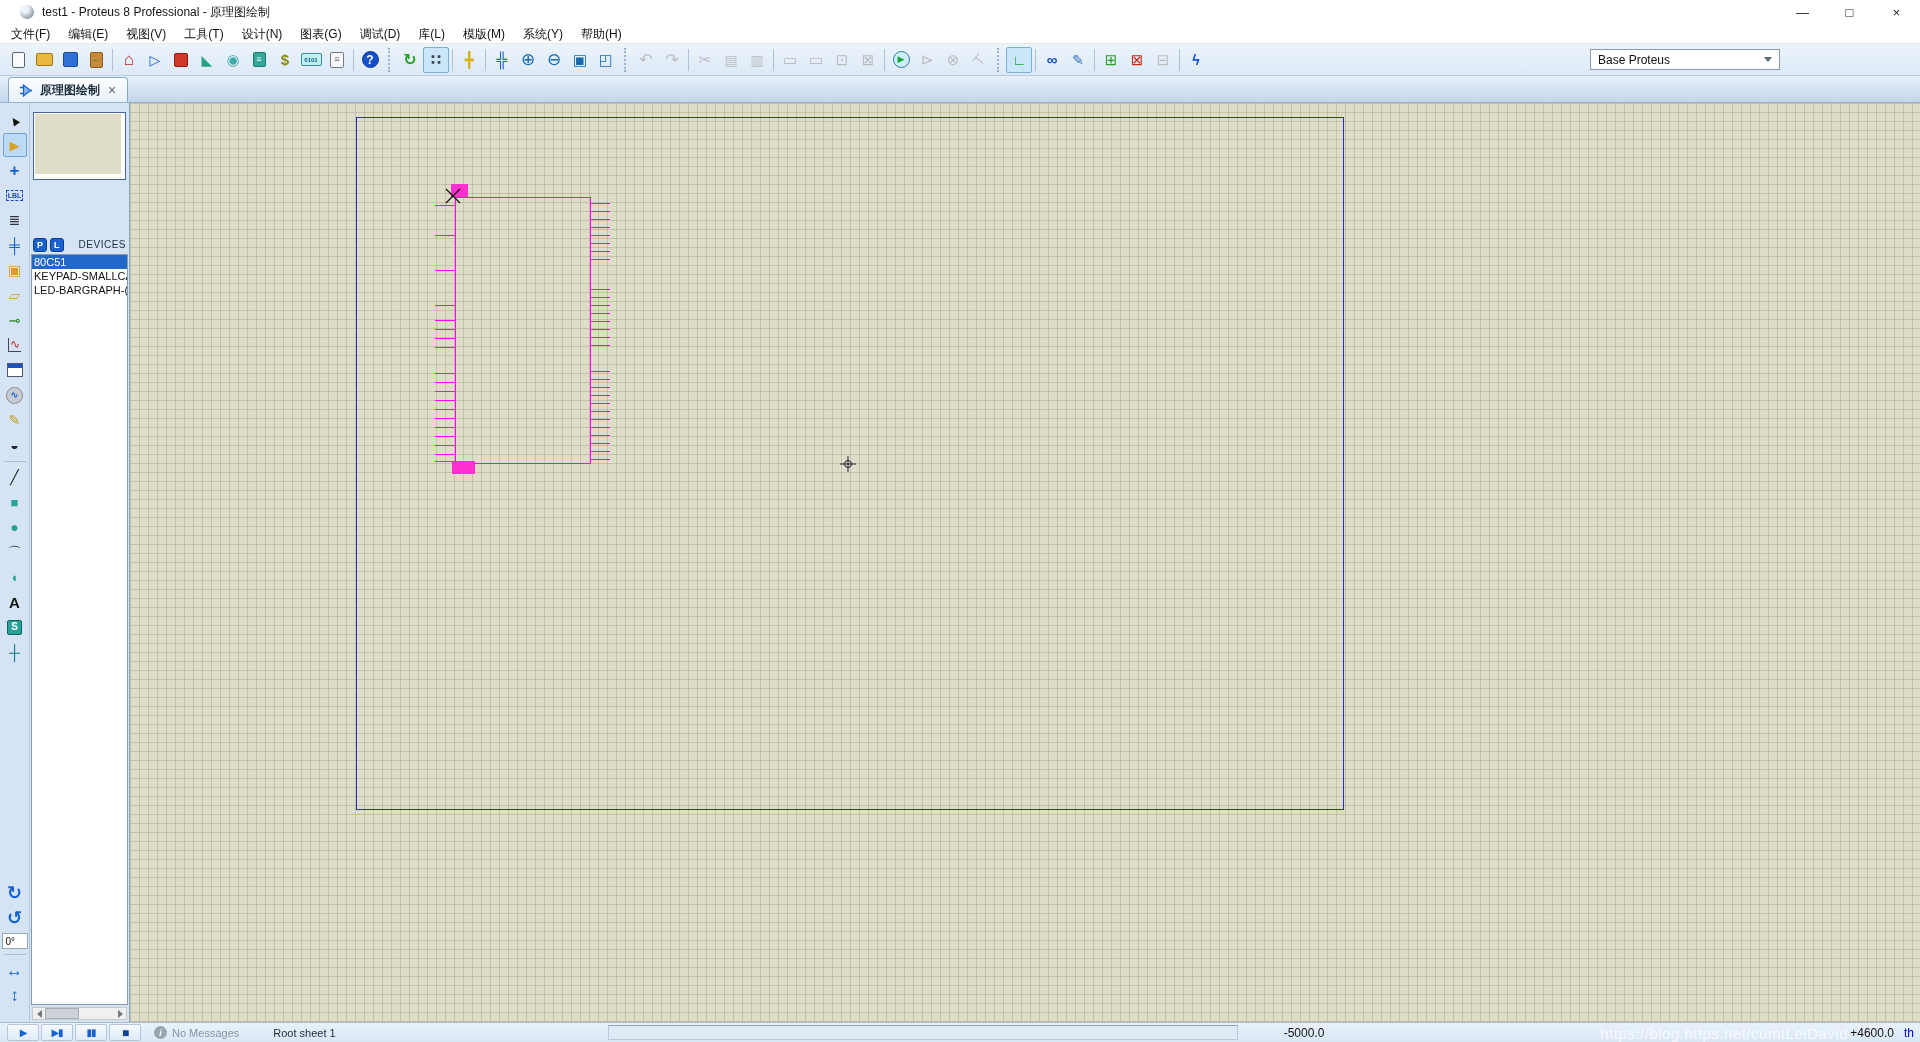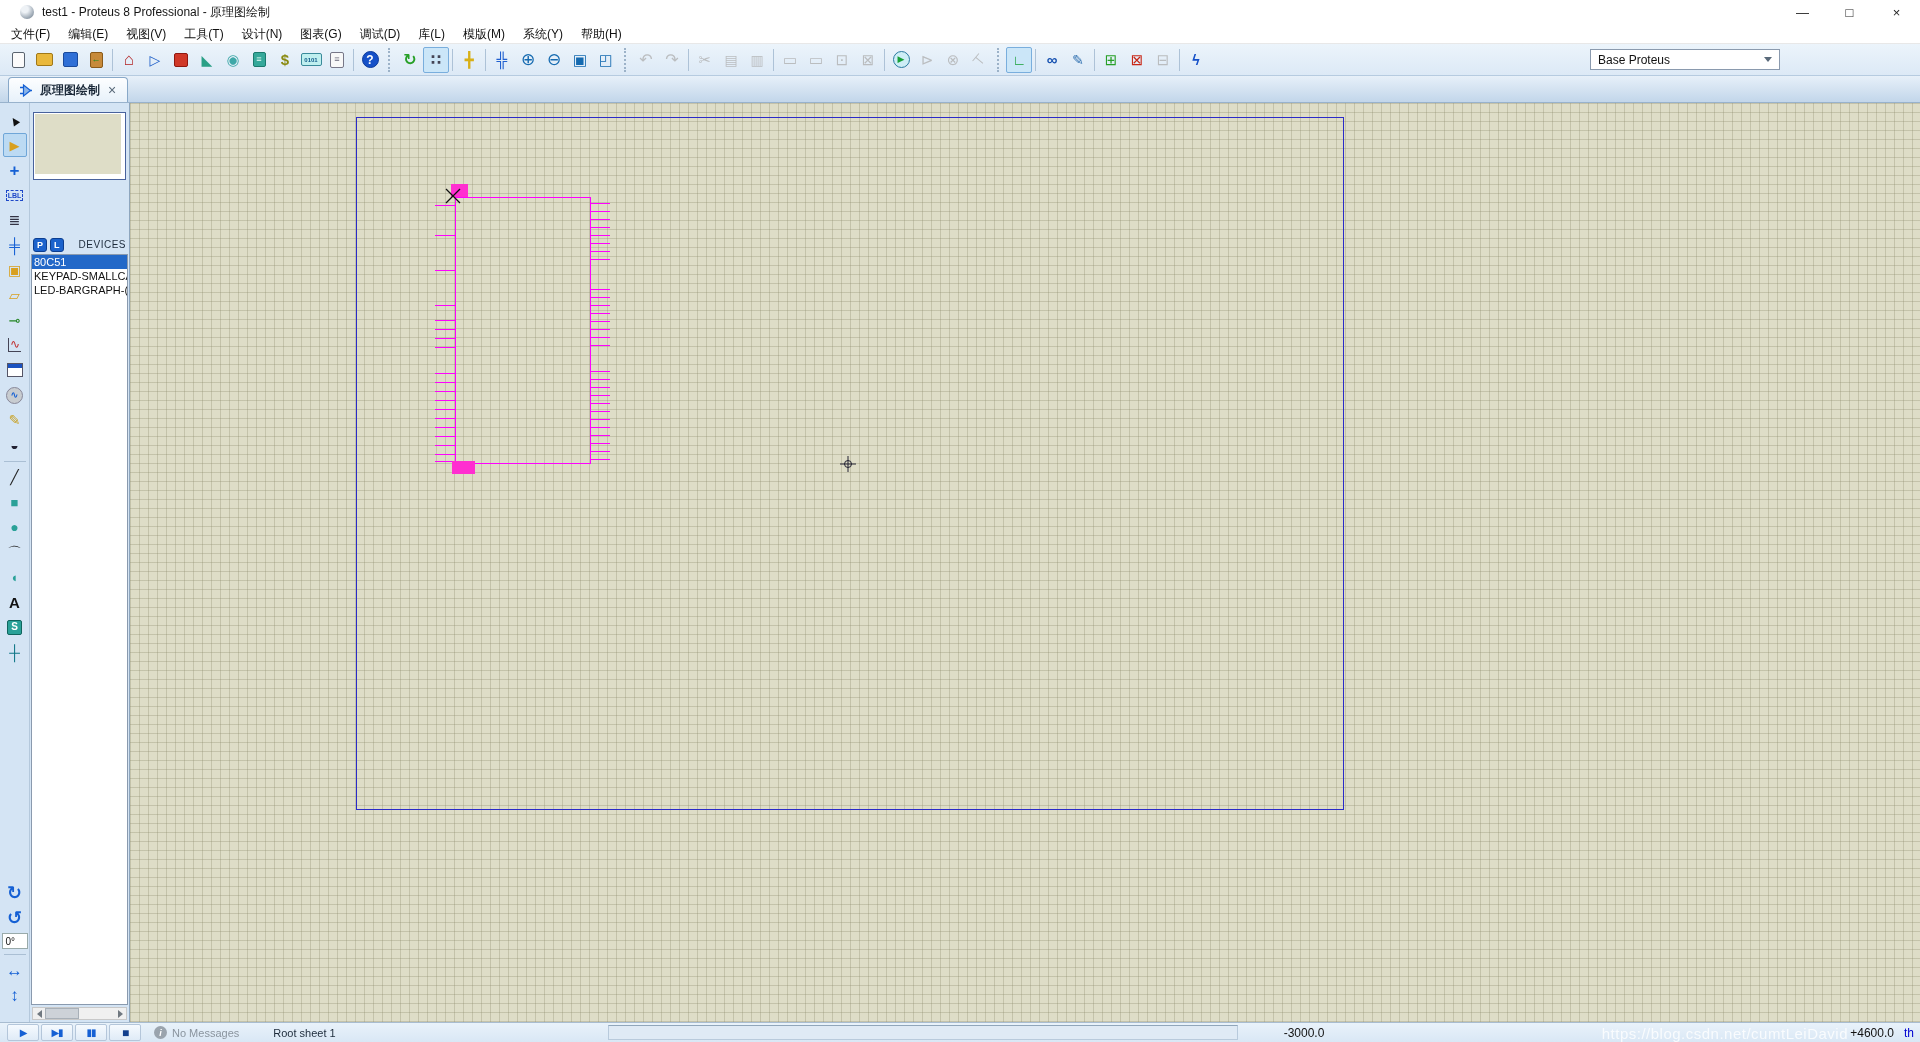"-3000.0" span.coordx { text: -3000.0 -> -5000.0 }
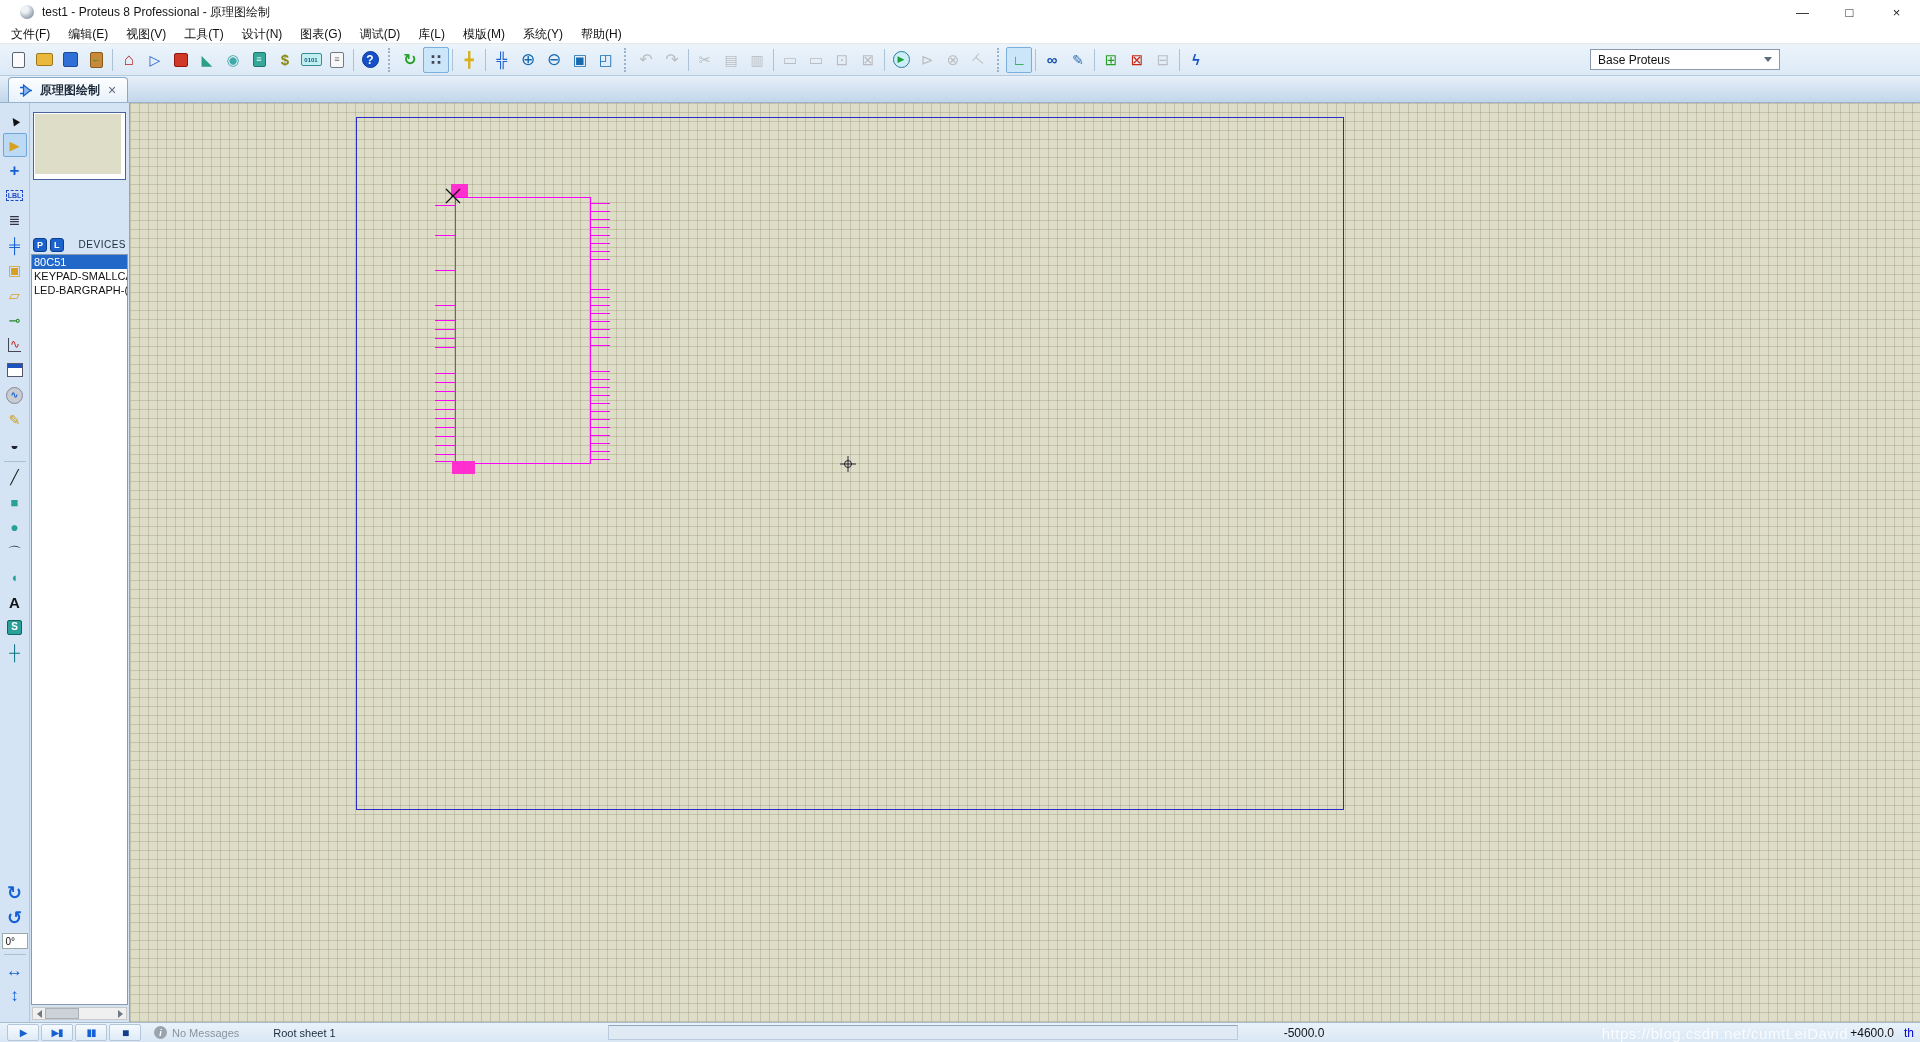"https://blog.csdn.net/cumtLeiDavid" div.watermark { text: https://blog.csdn.net/cumtLeiDavid -> https://blog.https.net/cumtLeiDavid }
